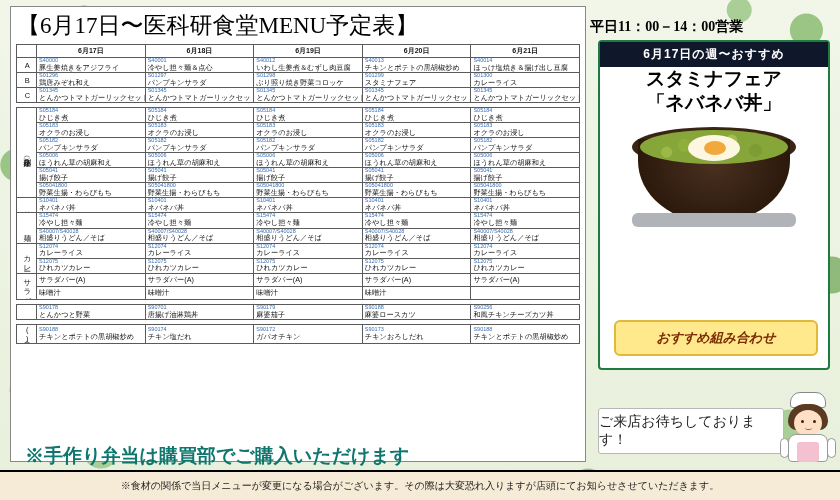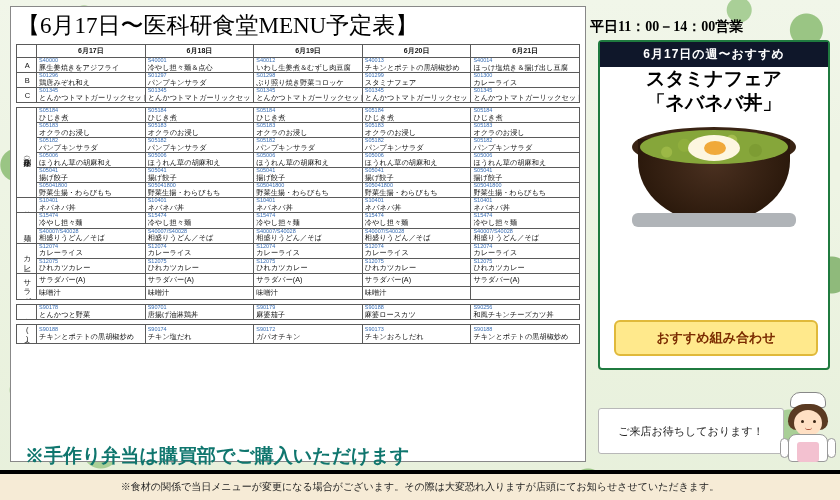"おすすめ組み合わせ" .promo-combo { font-style: none -> italic }
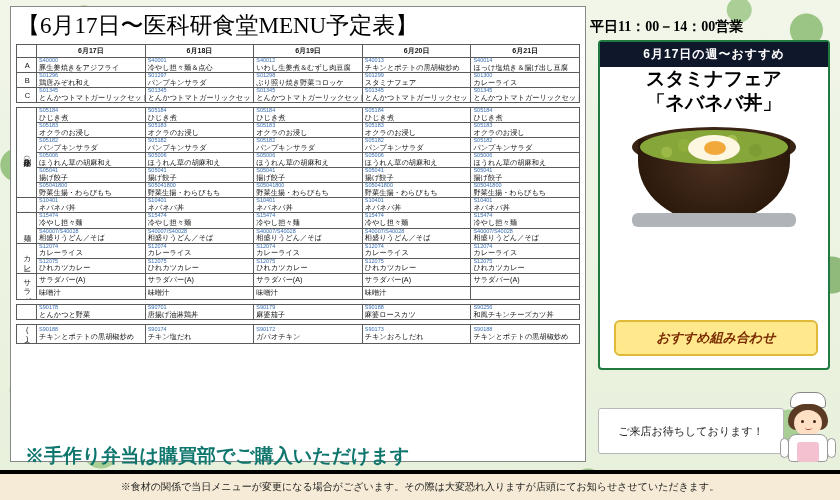"ご来店お待ちしております！" .welcome { font-size: 11px -> 14px }
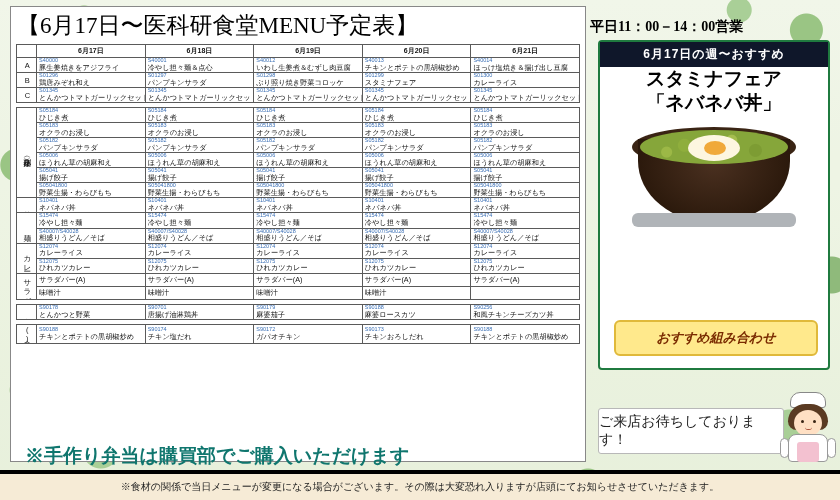"※食材の関係で当日メニューが変更になる場合がございます。その際は大変恐れ入ります" .footer { border-top: 4px solid #000000 -> 2px solid #000000 }
